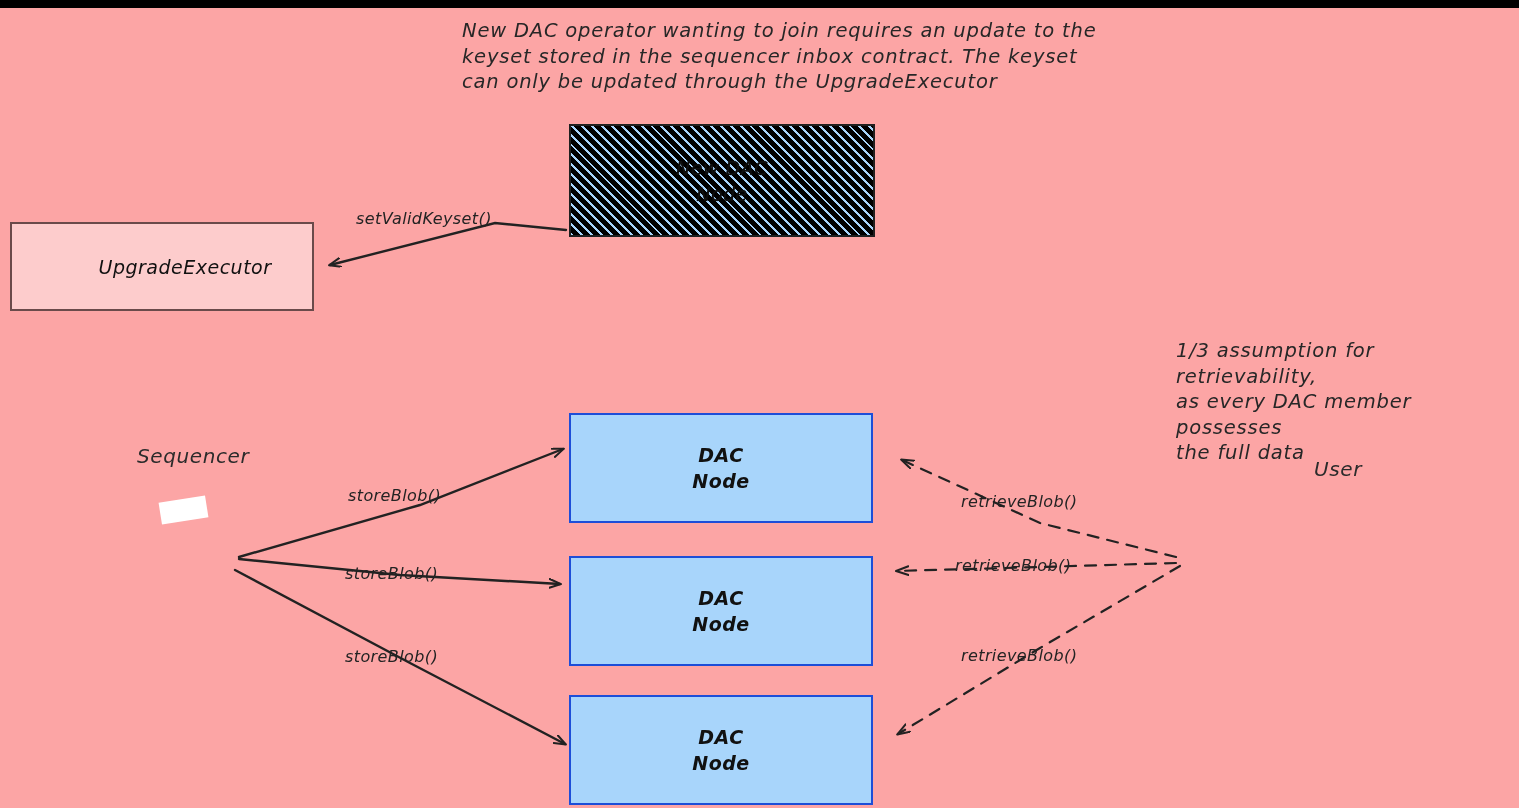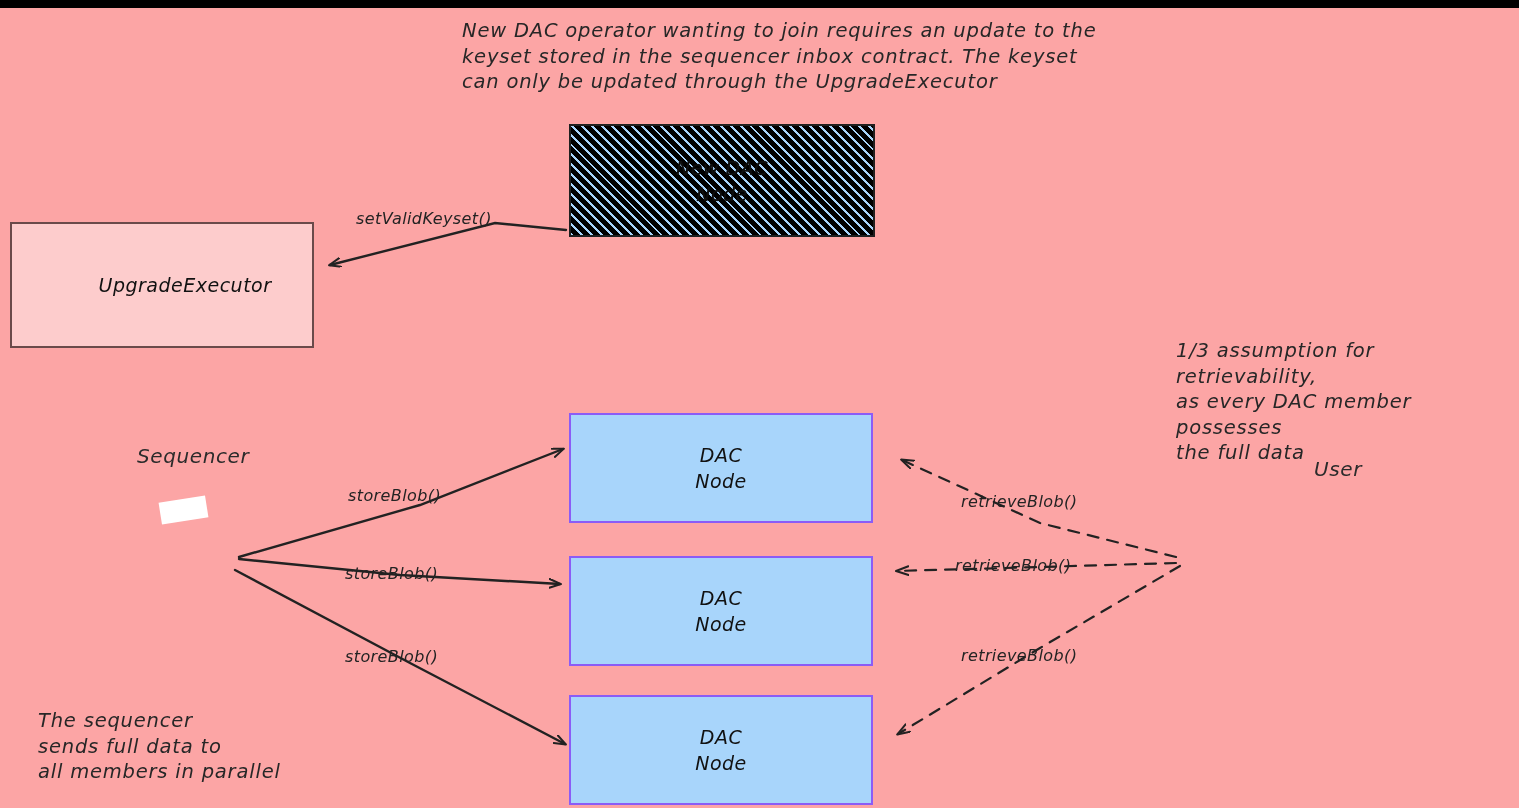"UpgradeExecutor" div.node-box { height: 126px -> 89px }
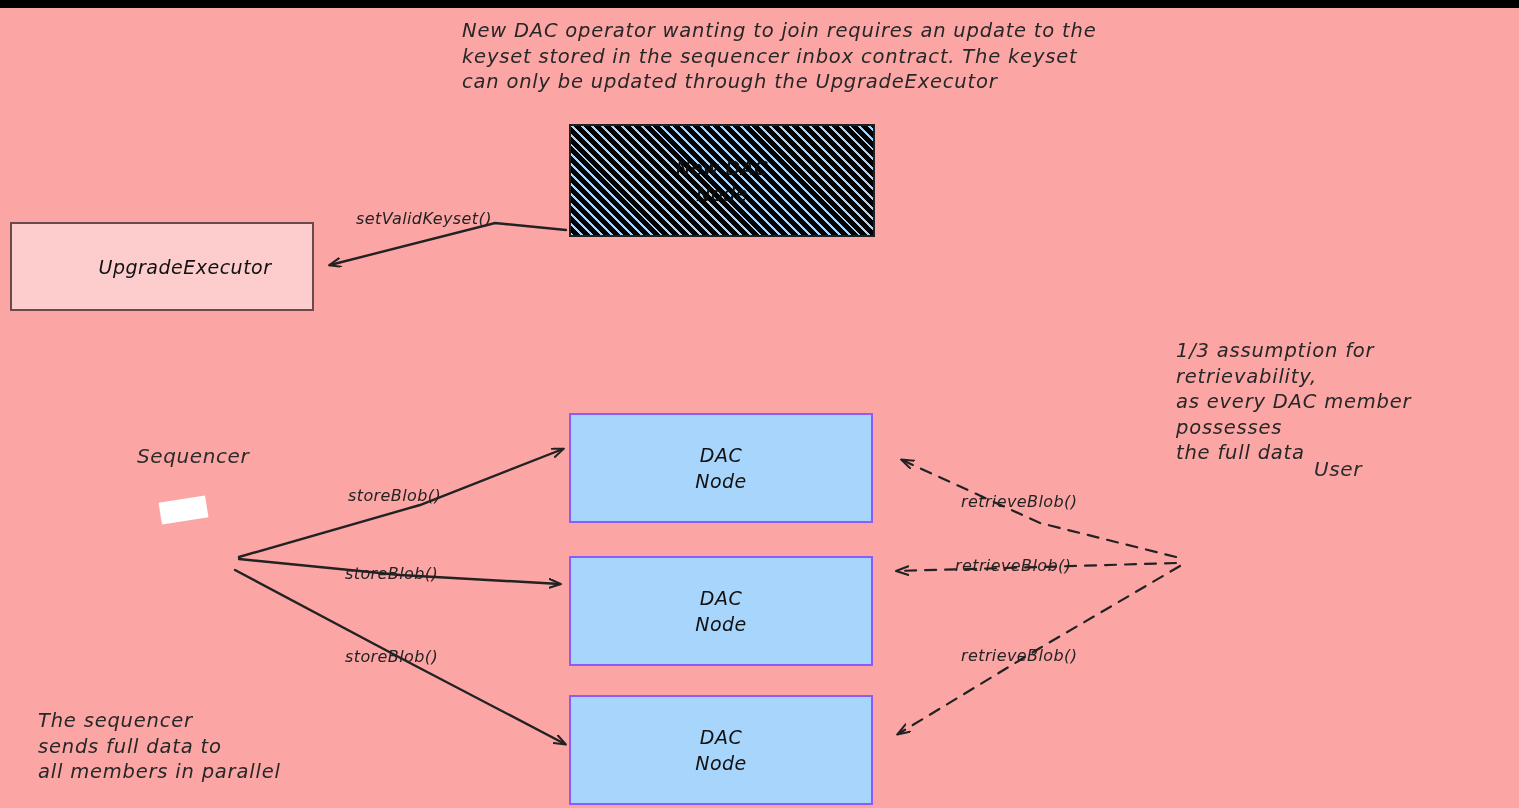"DAC" .box-blue { border: 2px solid #8b5cf6 -> 2px solid #1d4ed8; font-weight: none -> bold }
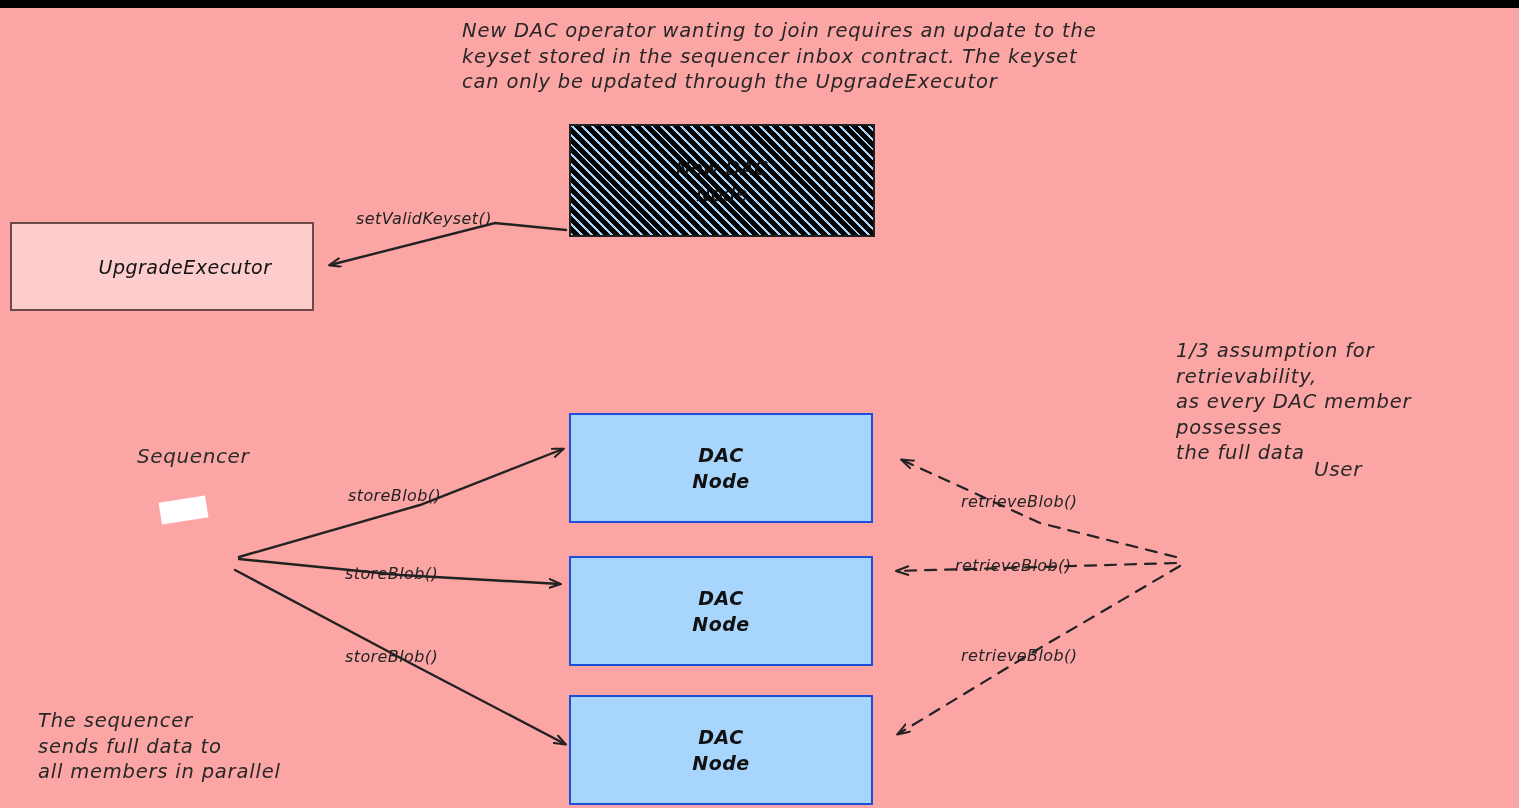"The sequencer" div.note { html: <div>The sequencer sends full data to all members in parallel</div> -> none }
